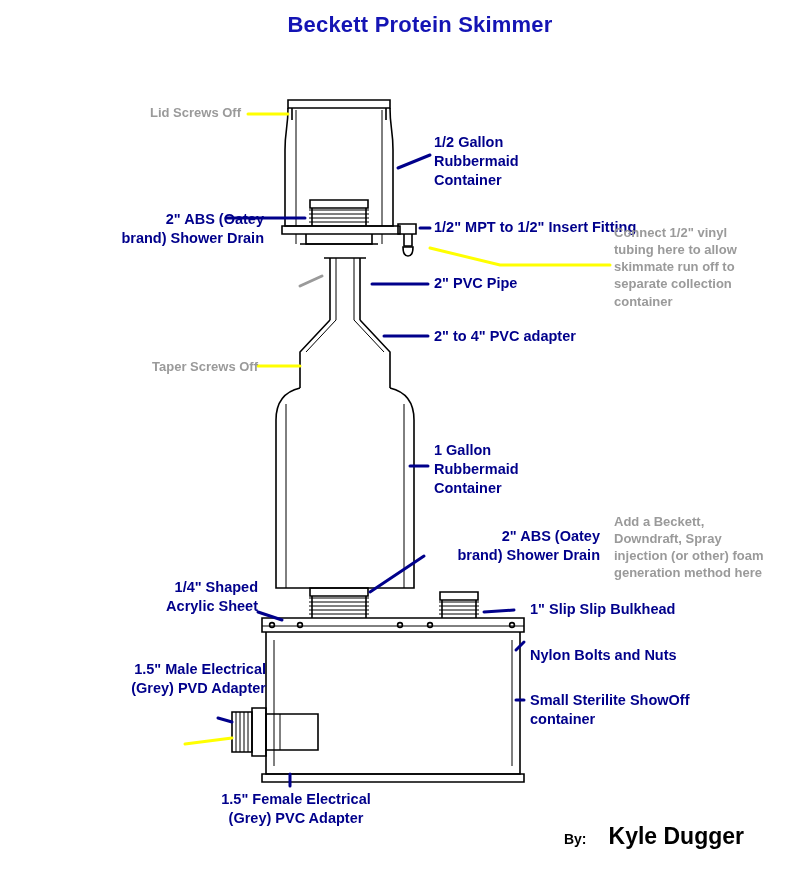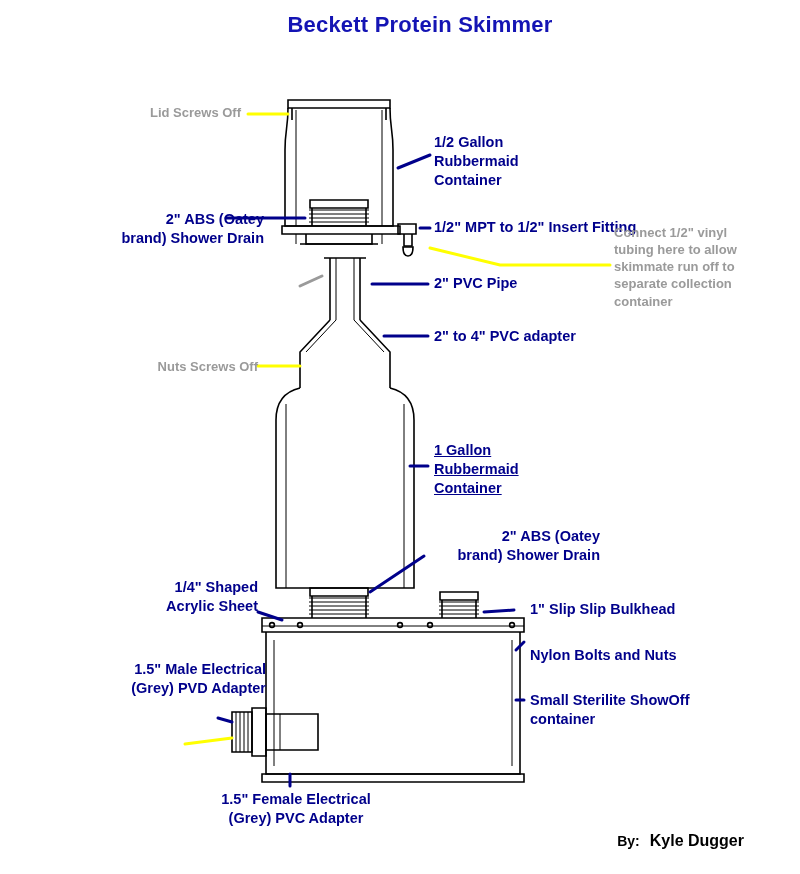"Nuts Screws Off" div.label { text: Nuts -> Taper }
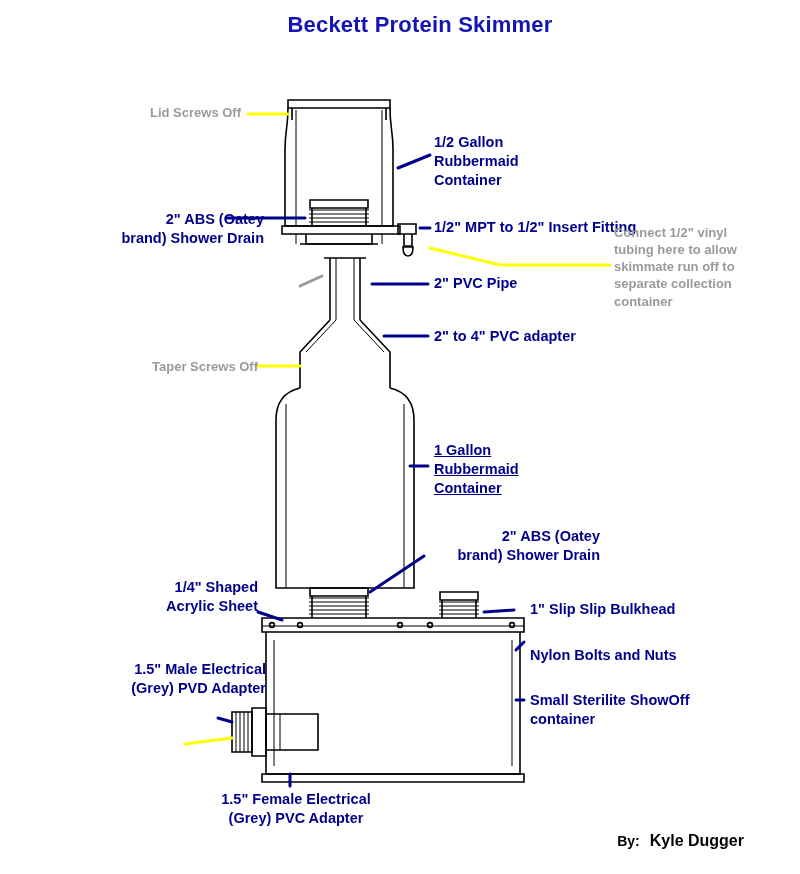"1 Gallon" div.label { text-decoration: underline -> none }
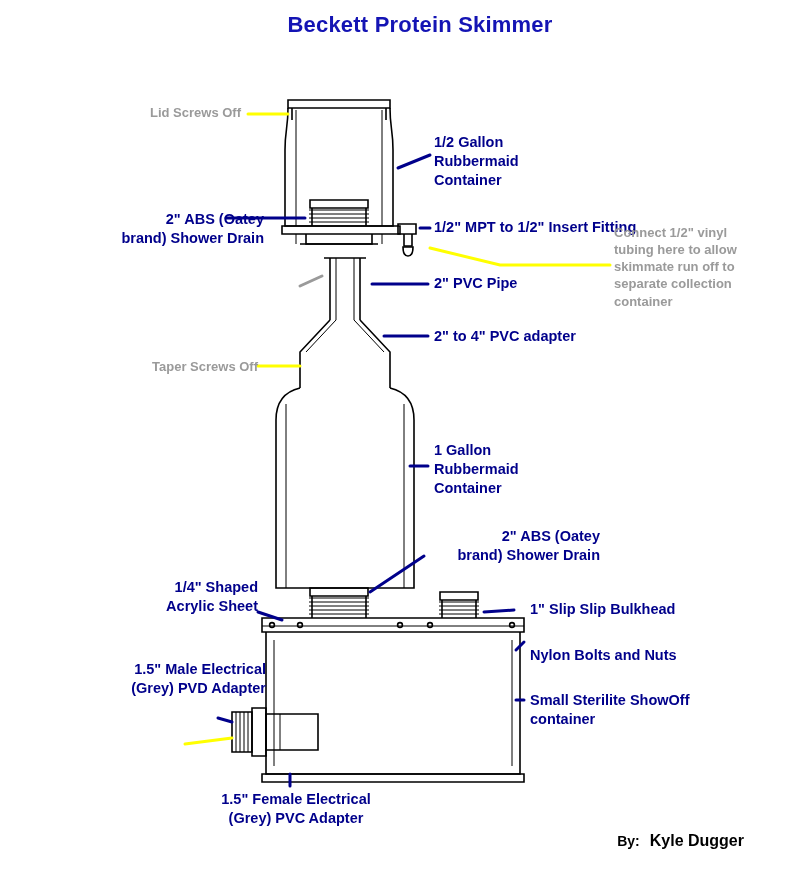"Add a Beckett," div.label { html: none -> <div>Add a Beckett, Downdraft, Spray injection (or other) foam generation method here</div> }
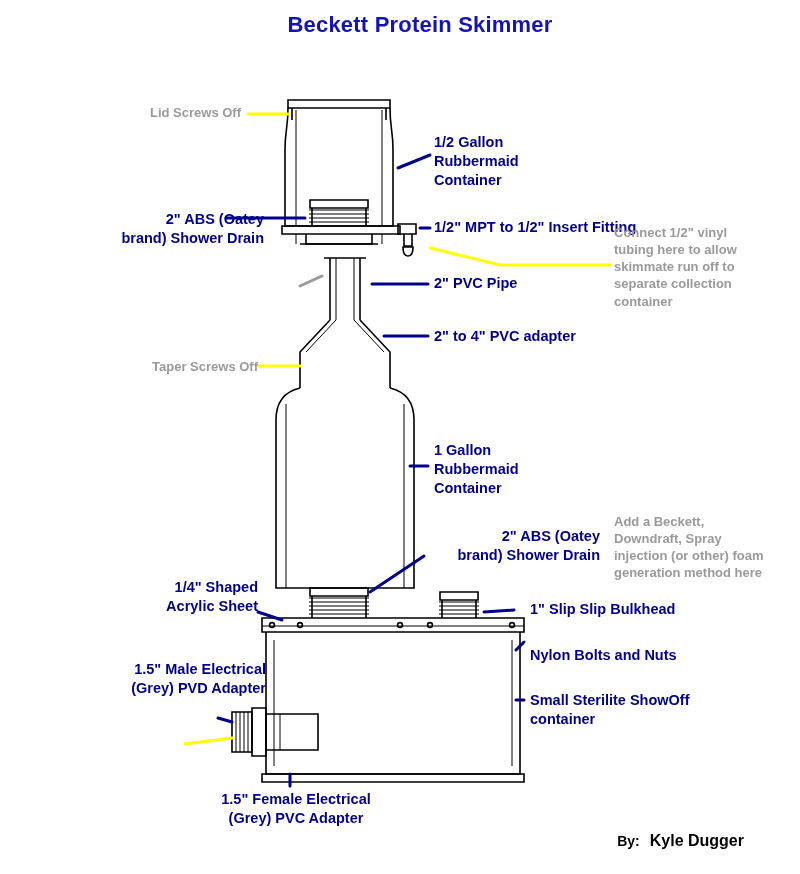"Kyle Dugger" .byline .name { font-size: 16px -> 23px; margin-left: 10px -> 22px }
